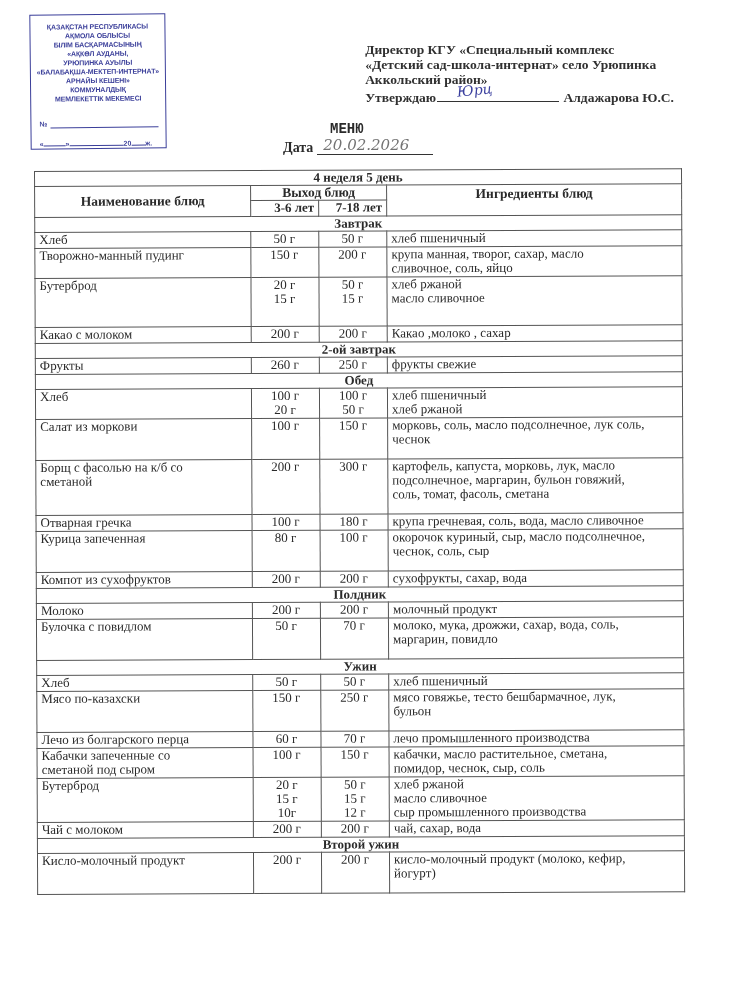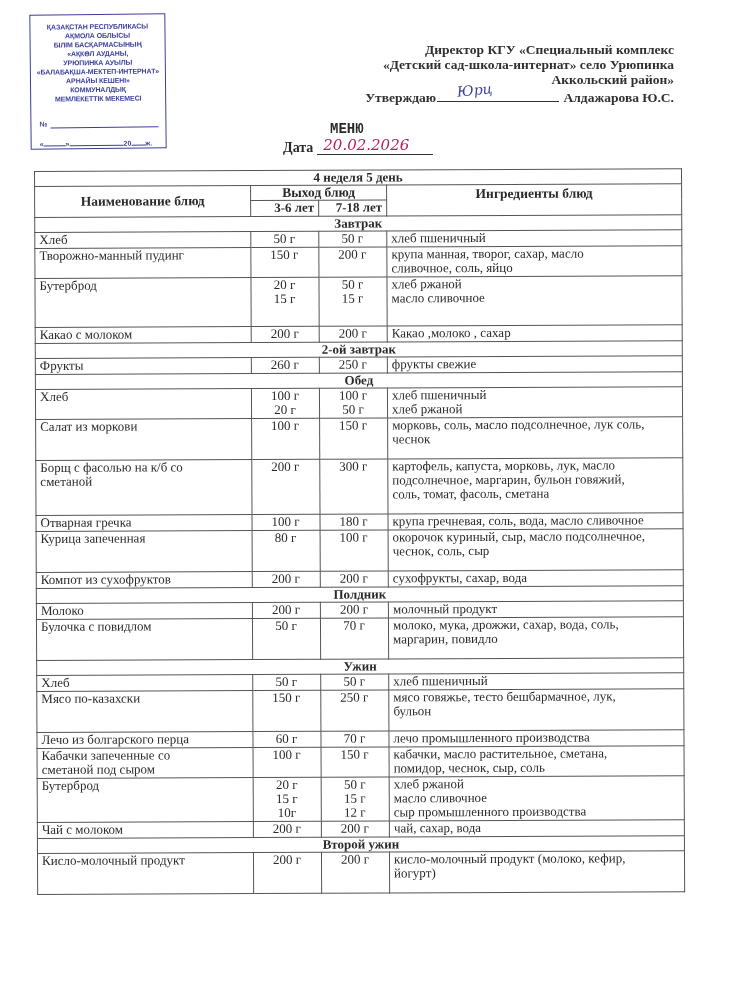"Директор КГУ «Специальный комплекс" .approval { text-align: right -> none }
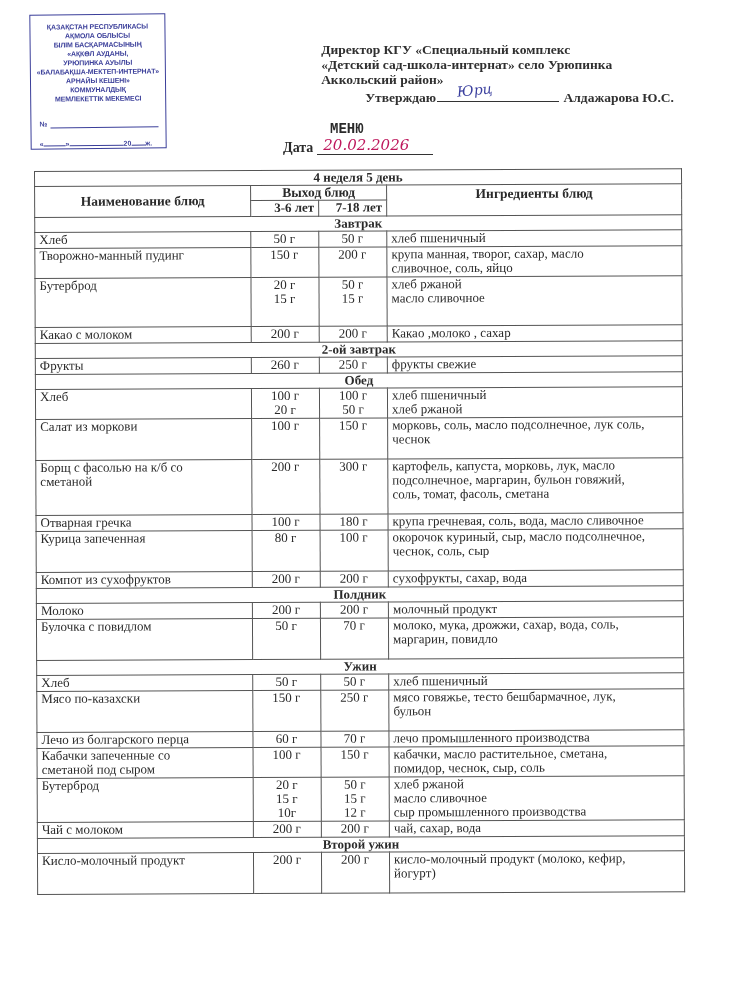"Утверждаю" .approval .approve-row { margin-left: 44px -> none }
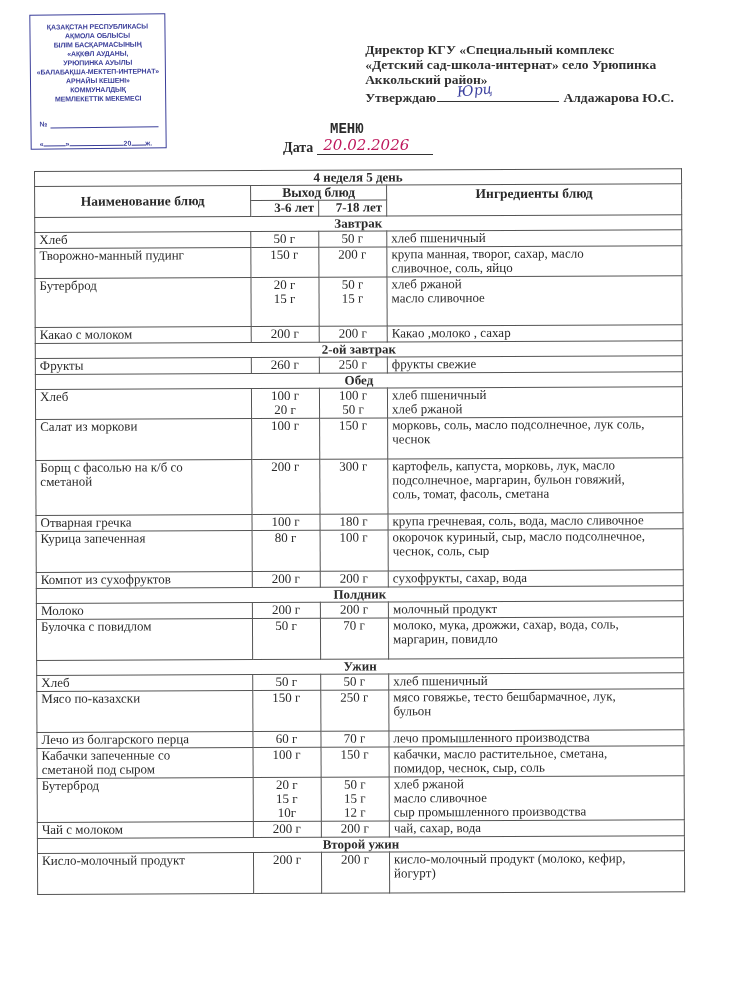"20.02.2026" .date-value { color: #be185d -> #737373 }
